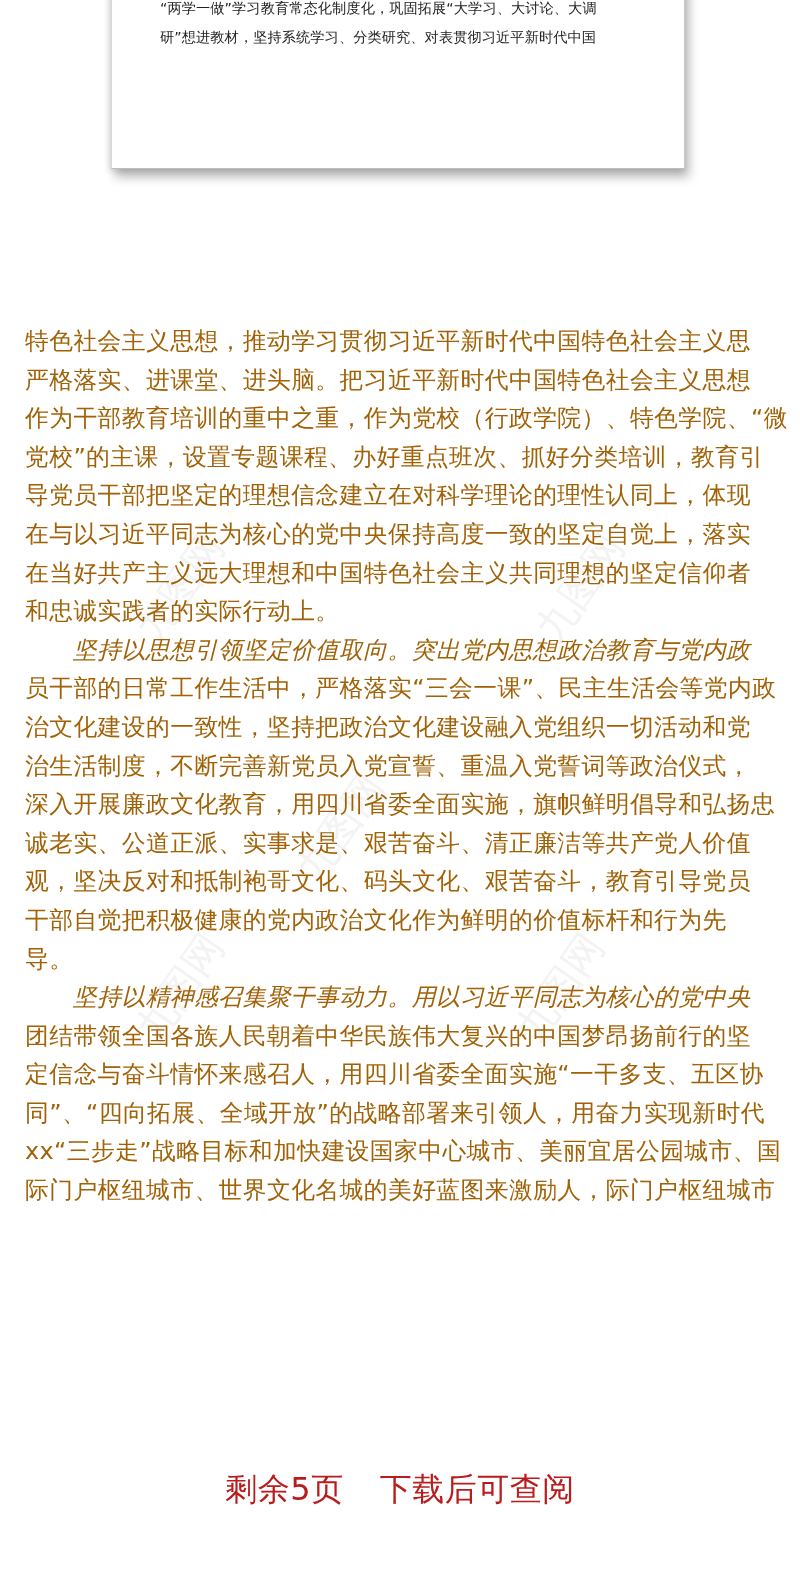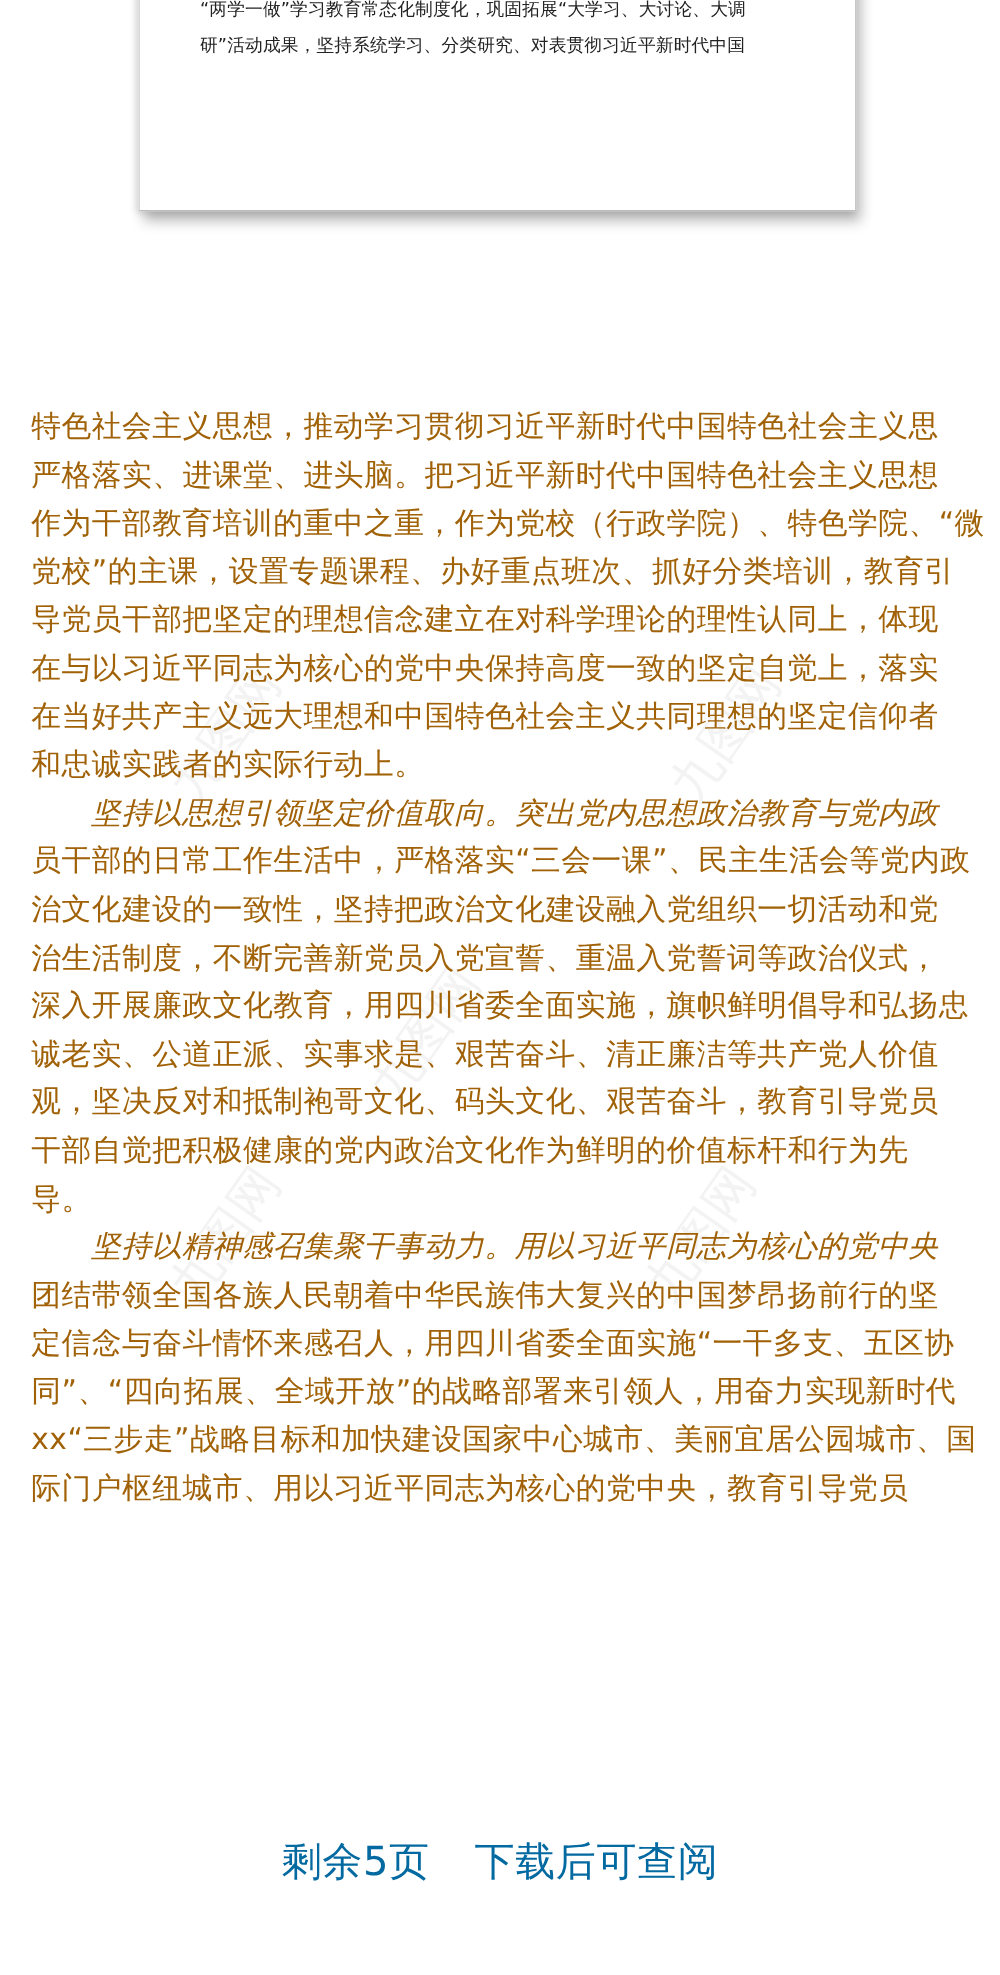"研”活动成果，坚持系统学习、分类研究、对表贯彻习近平新时代中国" div.card-line { text: 活动成果 -> 想进教材 }
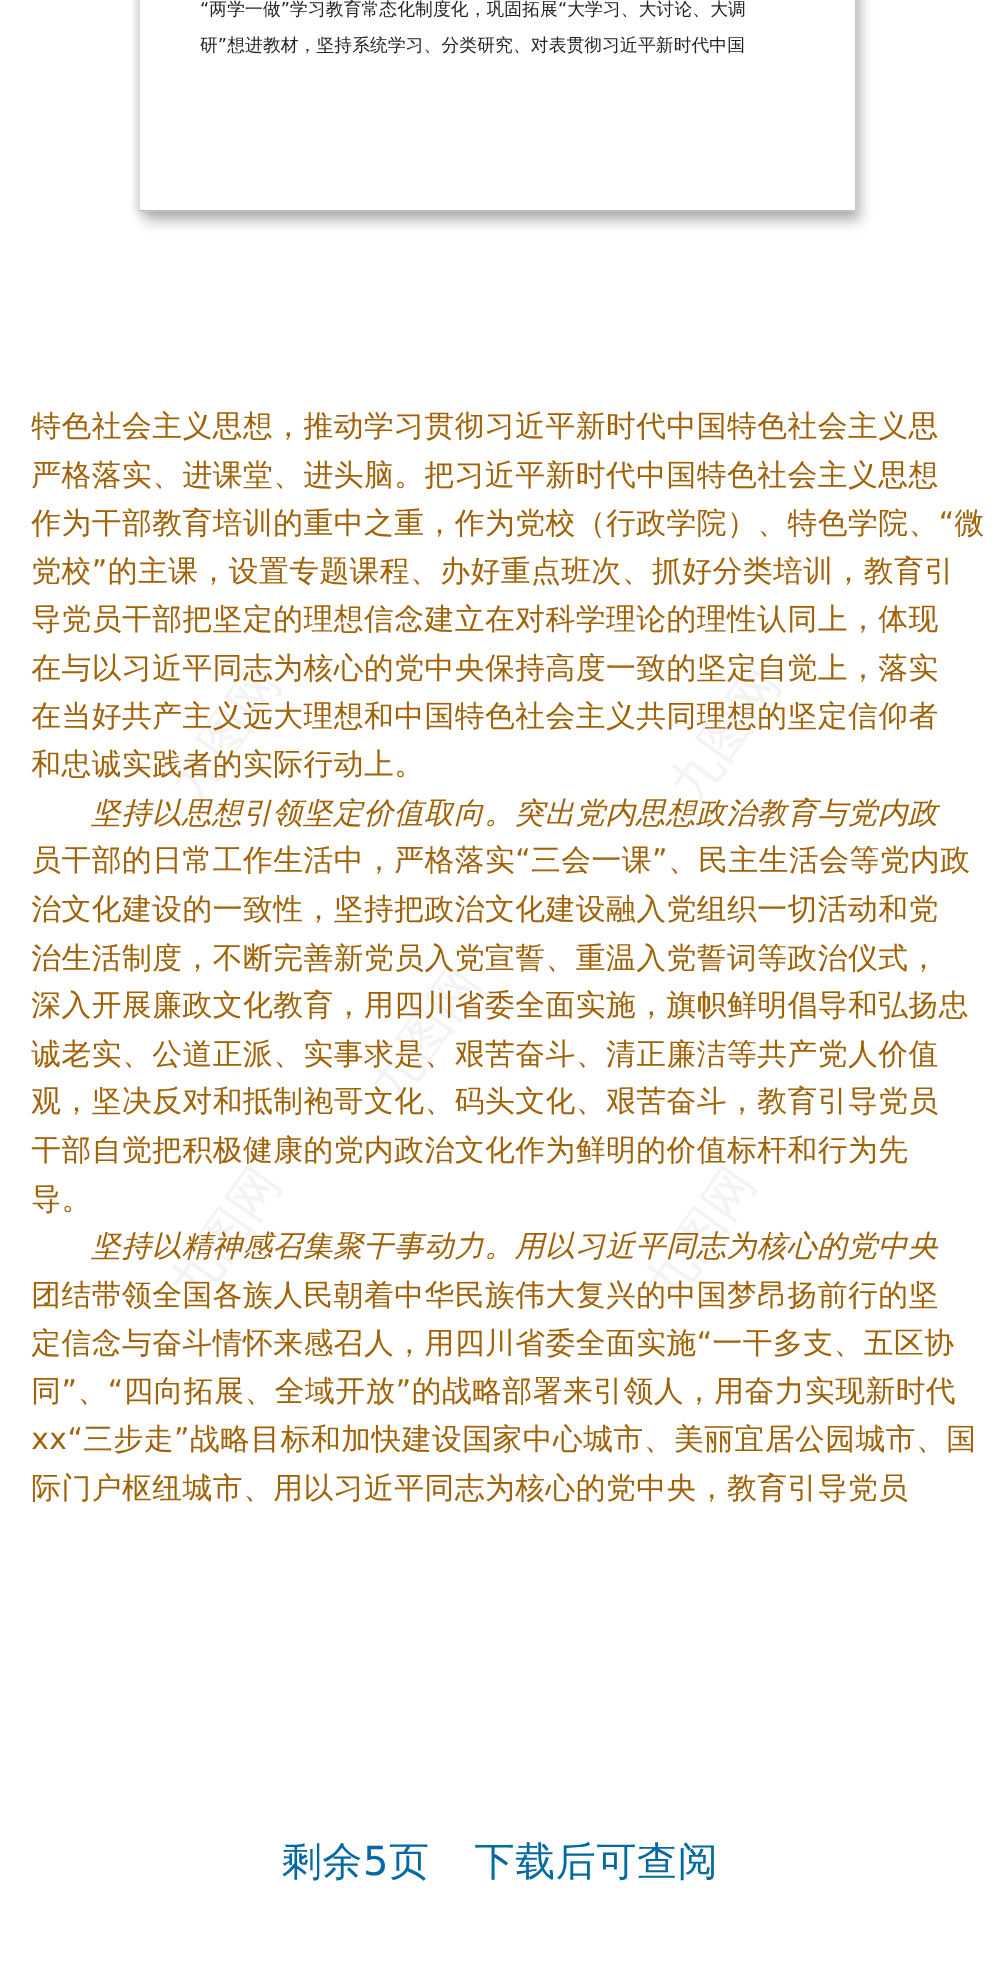"际门户枢纽城市、用以习近平同志为核心的党中央，教育引导党员" div.line { text: 用以习近平同志为核心的党中央，教育引导党员 -> 世界文化名城的美好蓝图来激励人，际门户枢纽城市 }
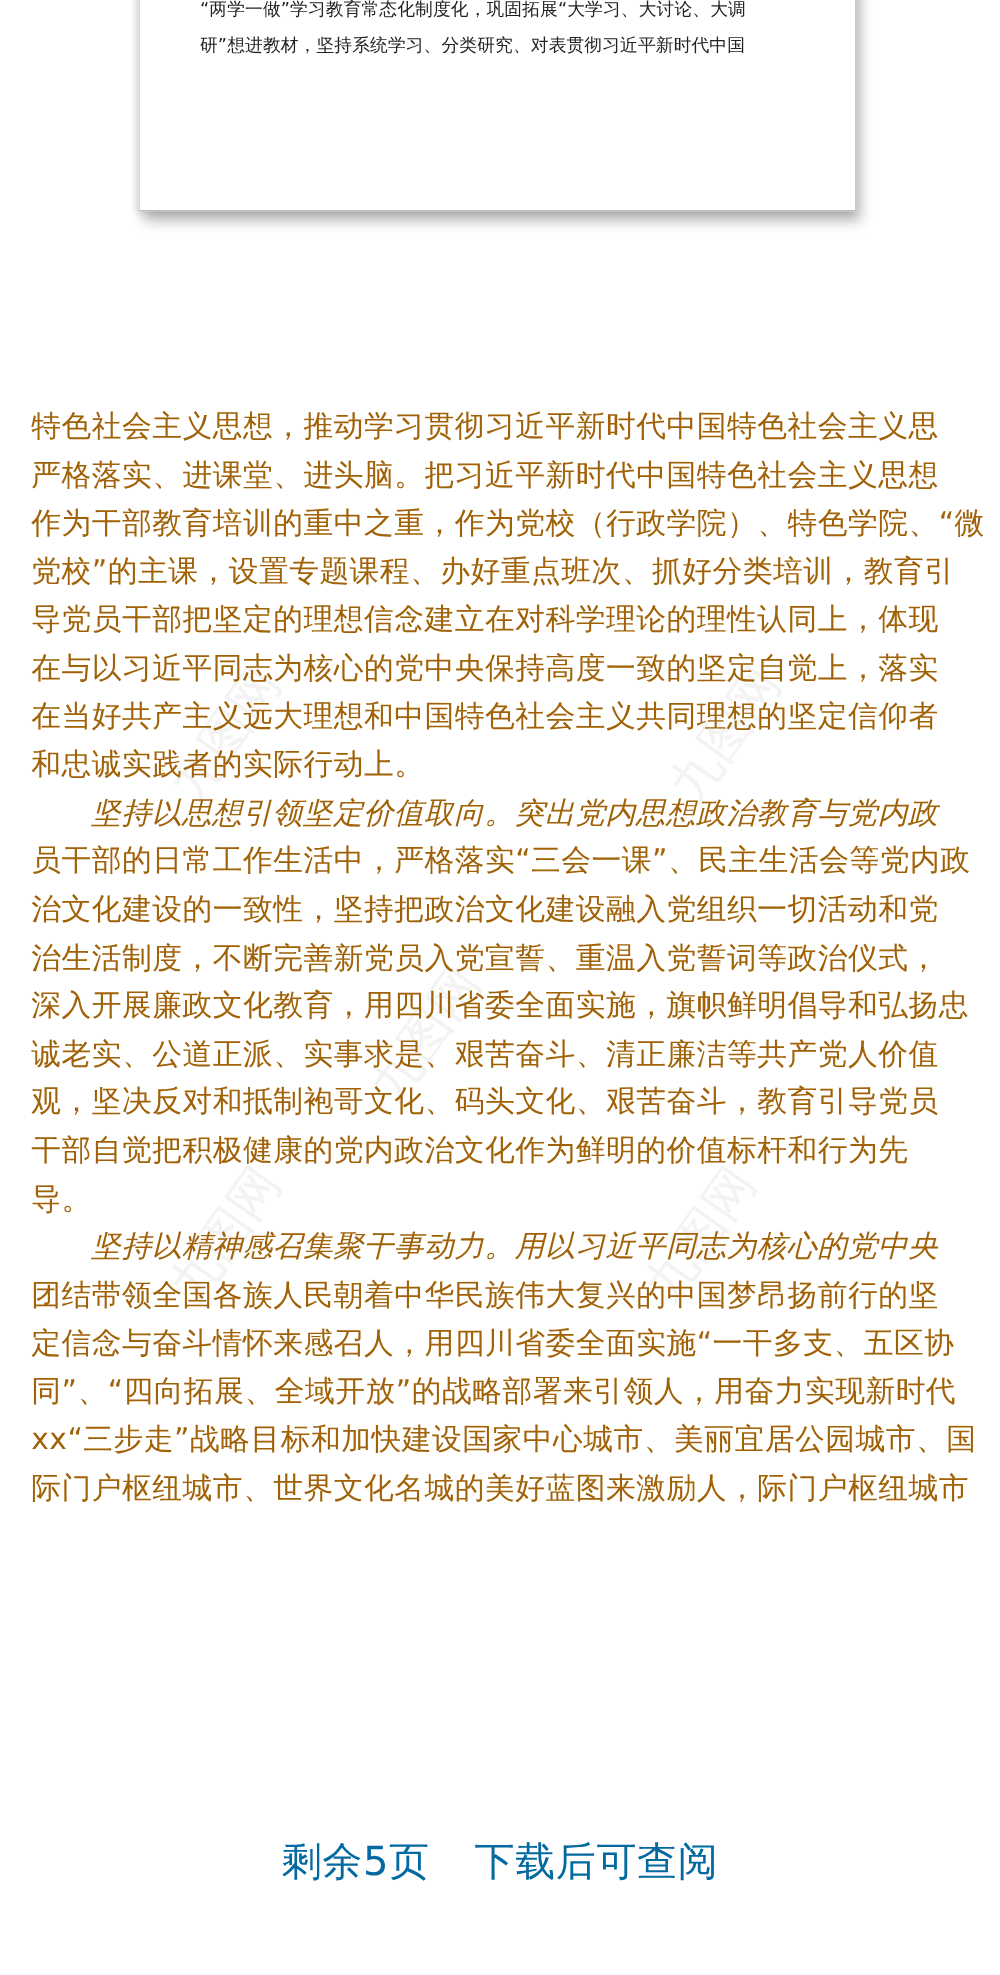"剩余5页 下载后可查阅" .footer-cta { color: #0369a1 -> #b91c1c }
